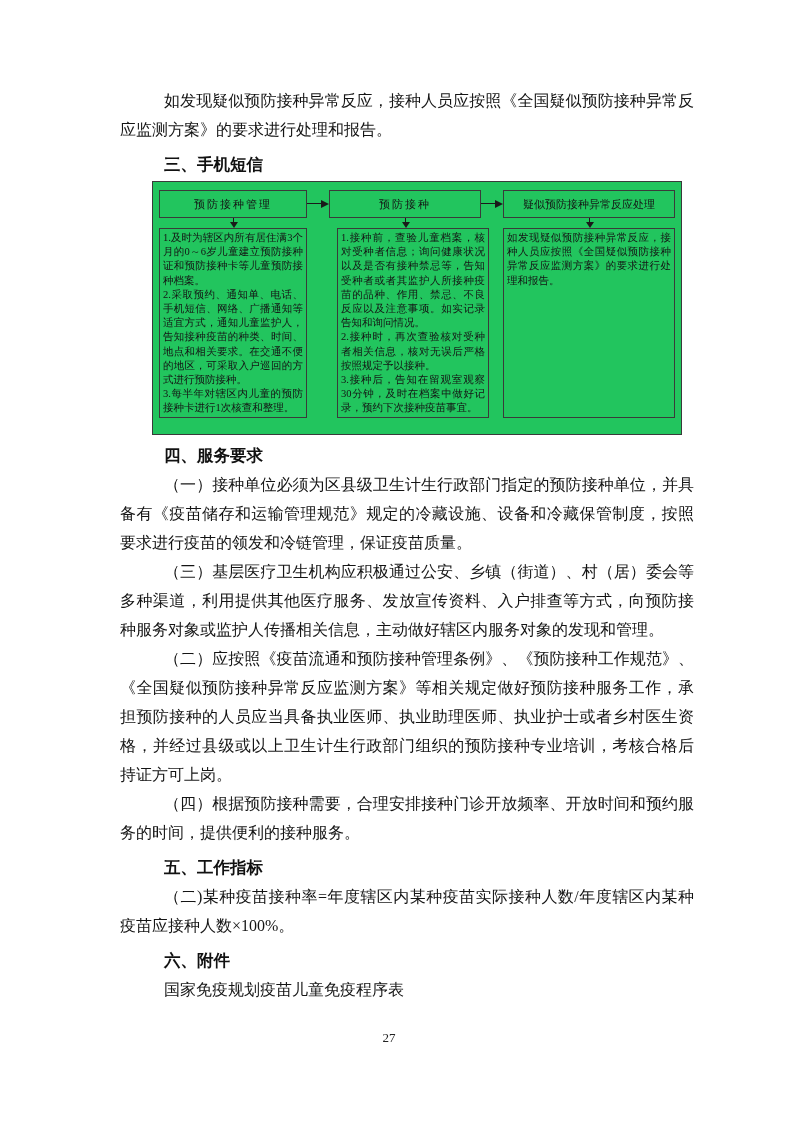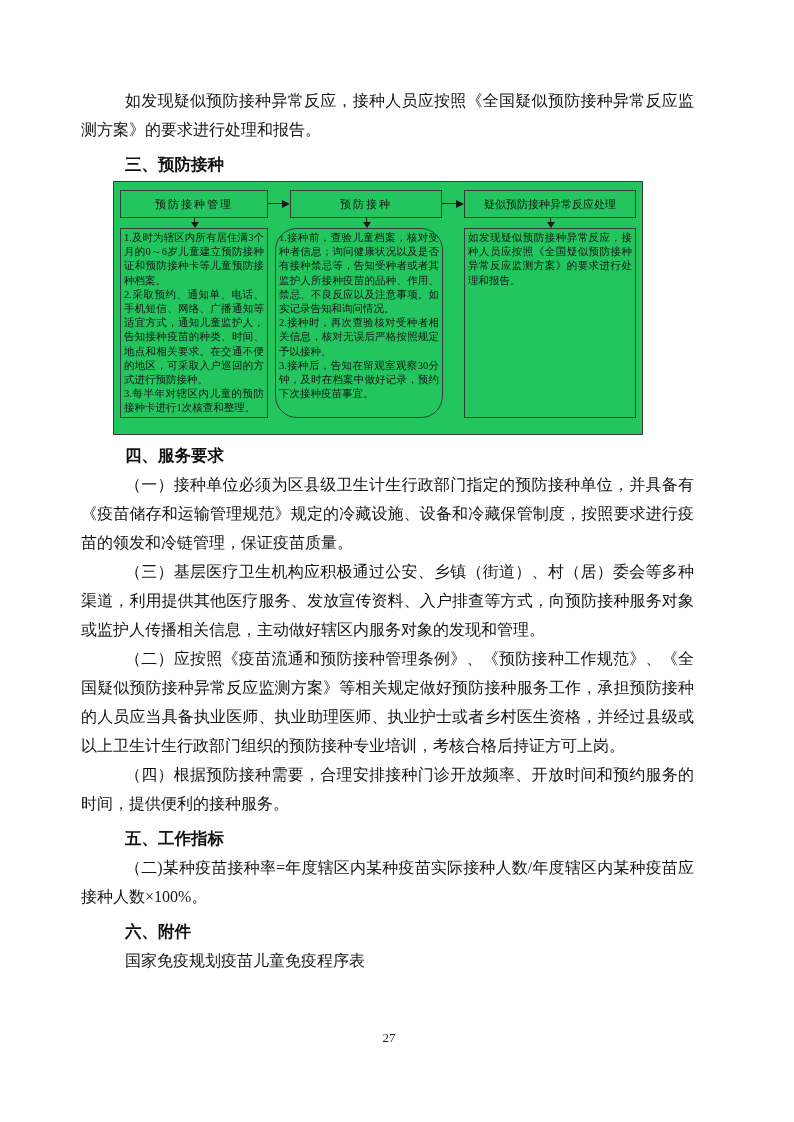"如发现疑似预防接种异常反应，接种人员应按照《全国疑似预防接种异常反应监测方案》的" .page { padding: 86px 100px 0 81px -> 86px 100px 0 120px }
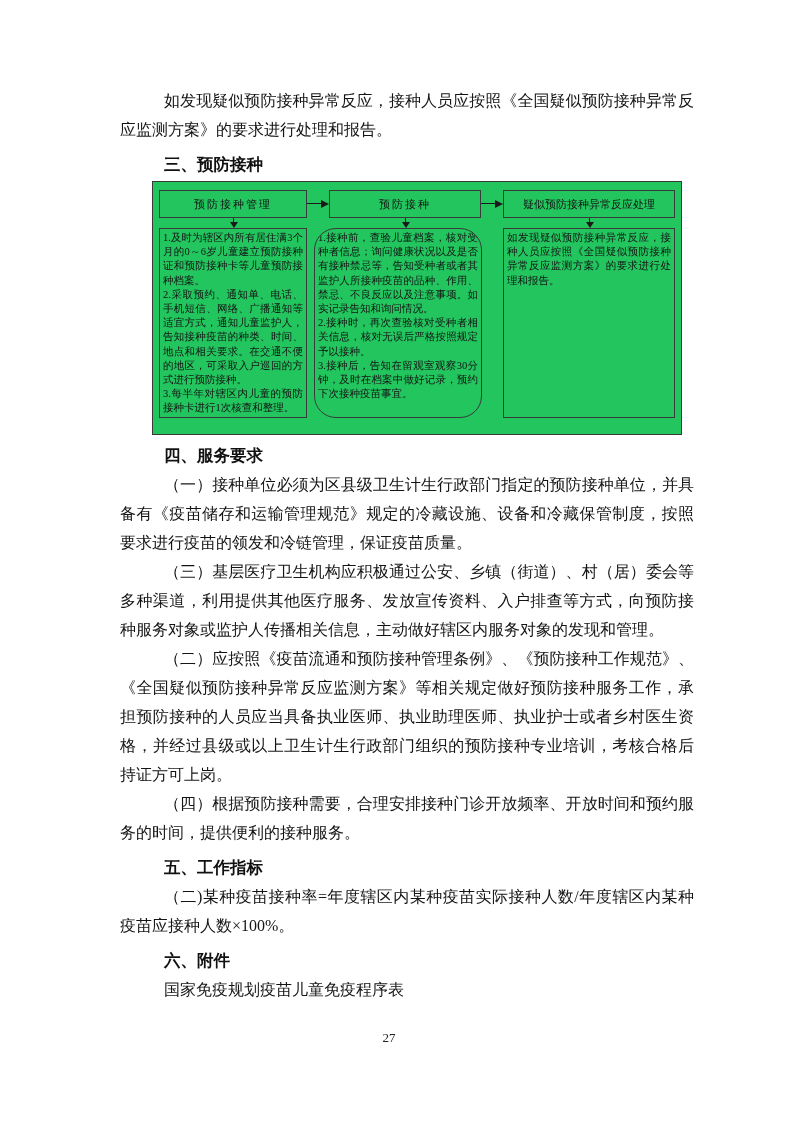"三、预防接种" h3.sec-heading { text: 预防接种 -> 手机短信 }
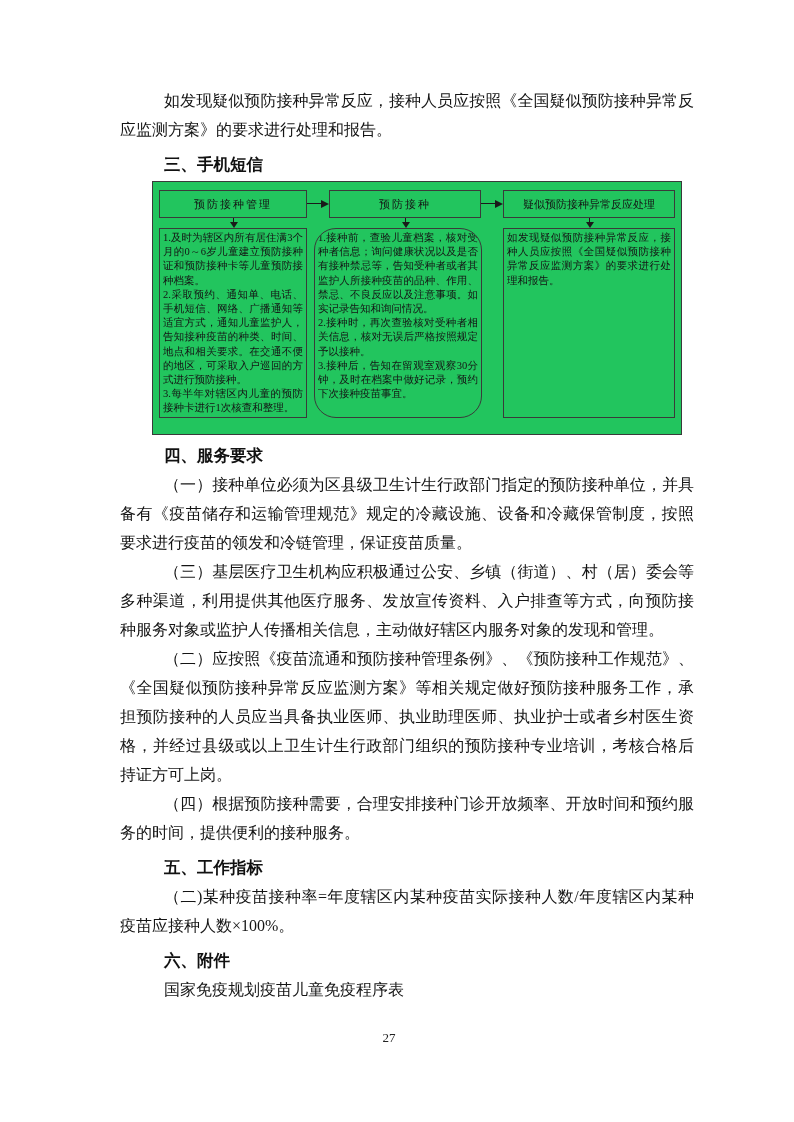"1.接种前，查验儿童档案，核对受种者信息；询问健康状况以及是否有接种禁忌等，告知" .fc-body.c2 { border-radius: 22px -> none; left: 161px -> 184px; width: 168px -> 152px }
